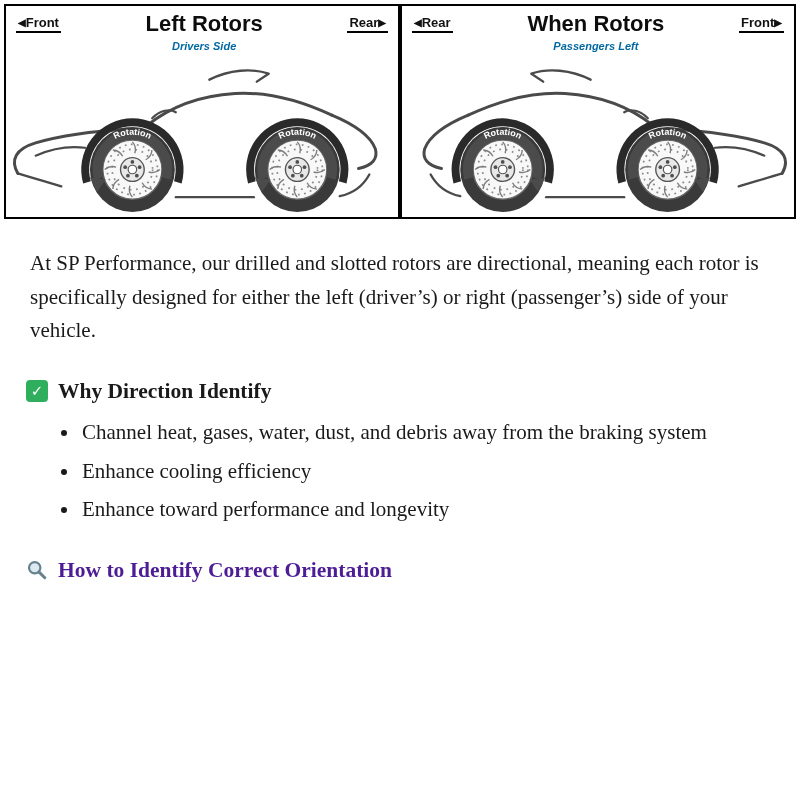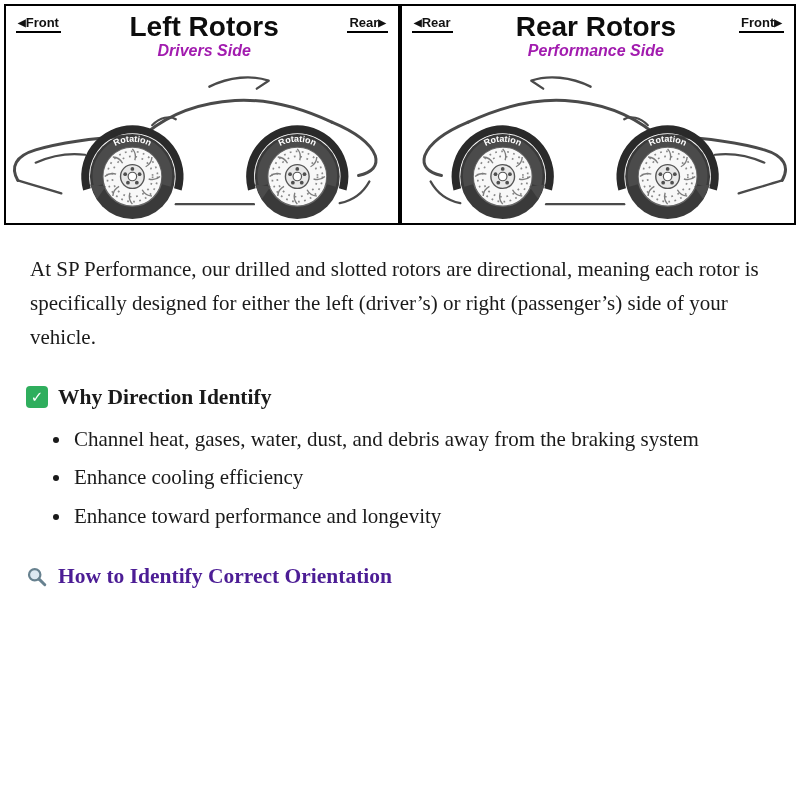"Left Rotors" .ptitle { font-size: 28px -> 22px }
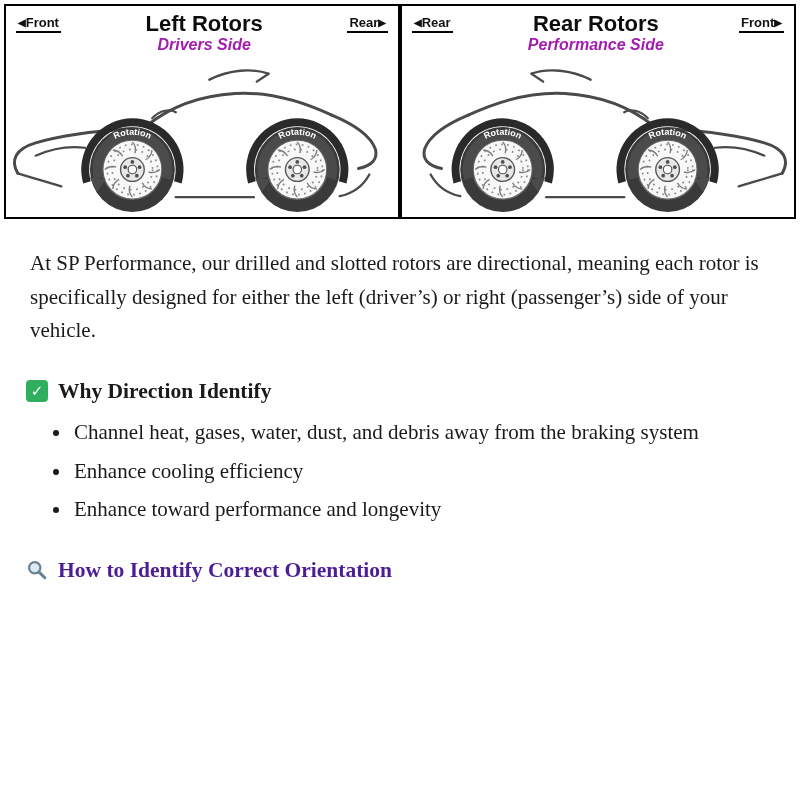"Rear Rotors" span.ptitle { text: Rear -> When }
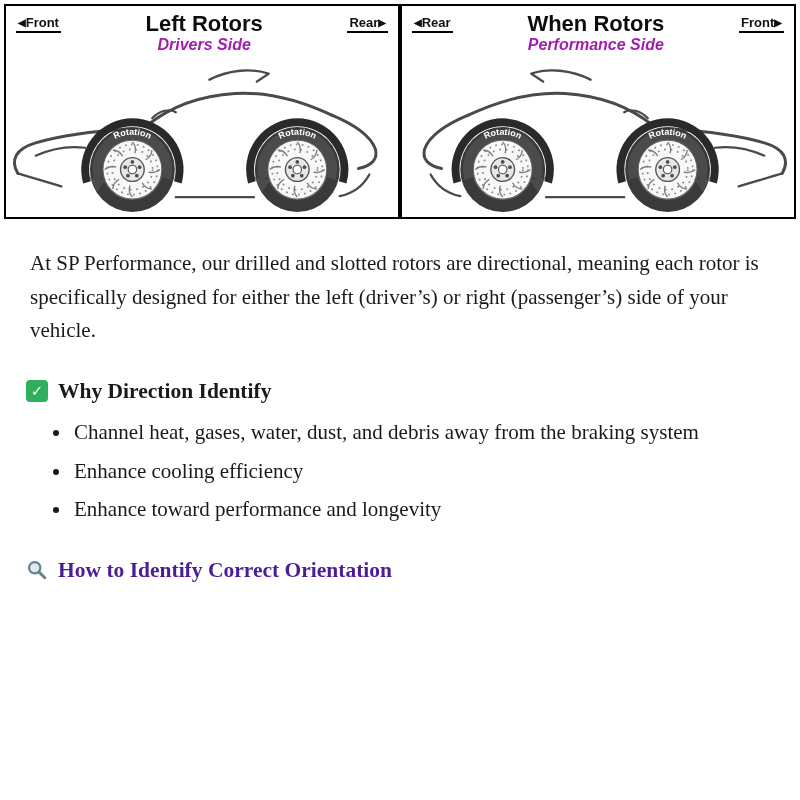"Drivers Side" .psub { color: #a21caf -> #0369a1; font-size: 16px -> 11px }
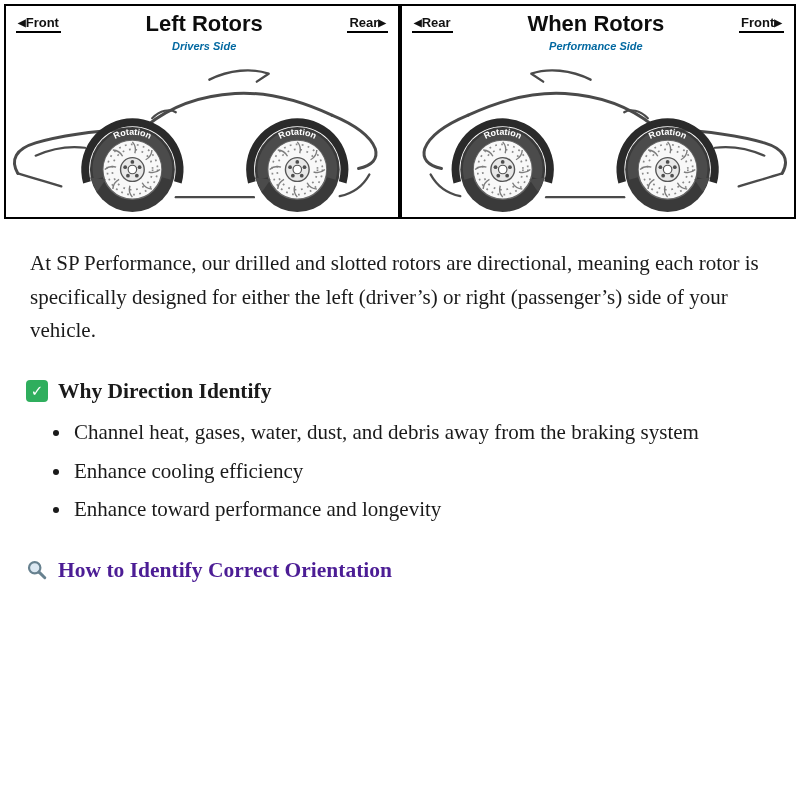"Performance Side" span.psub { text: Performance Side -> Passengers Left }
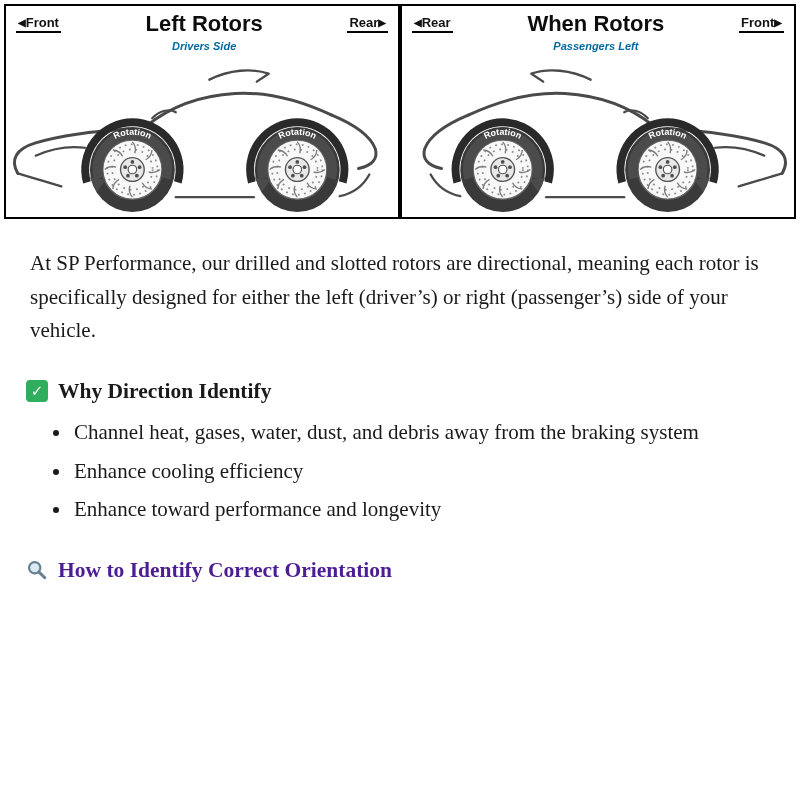"Channel heat, gases, water, dust," li { margin: 5px 0 -> 5px 8px }
